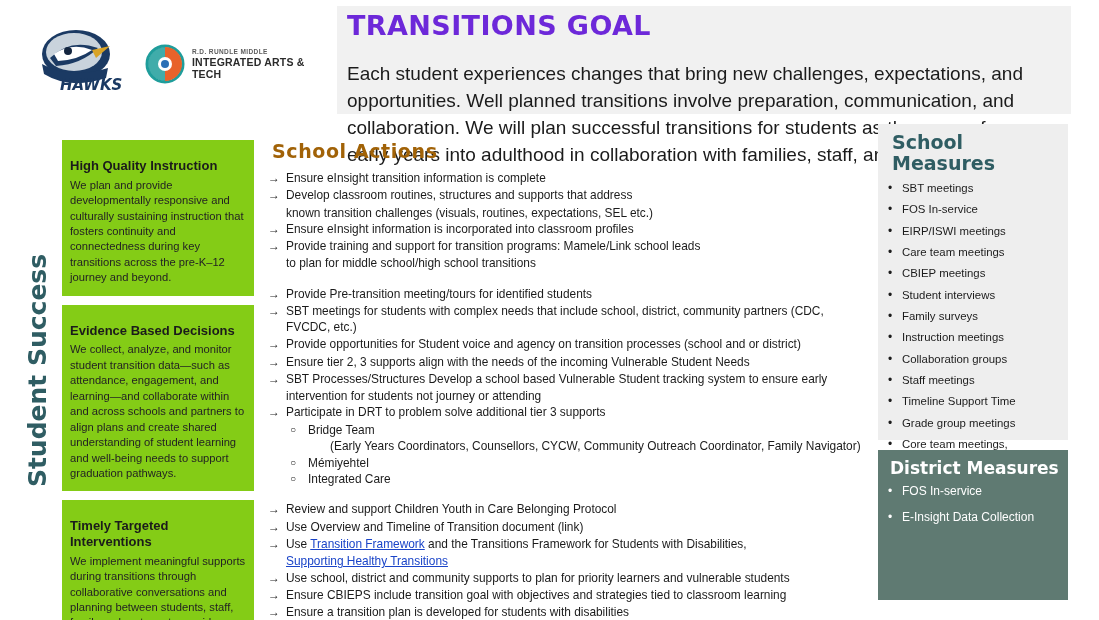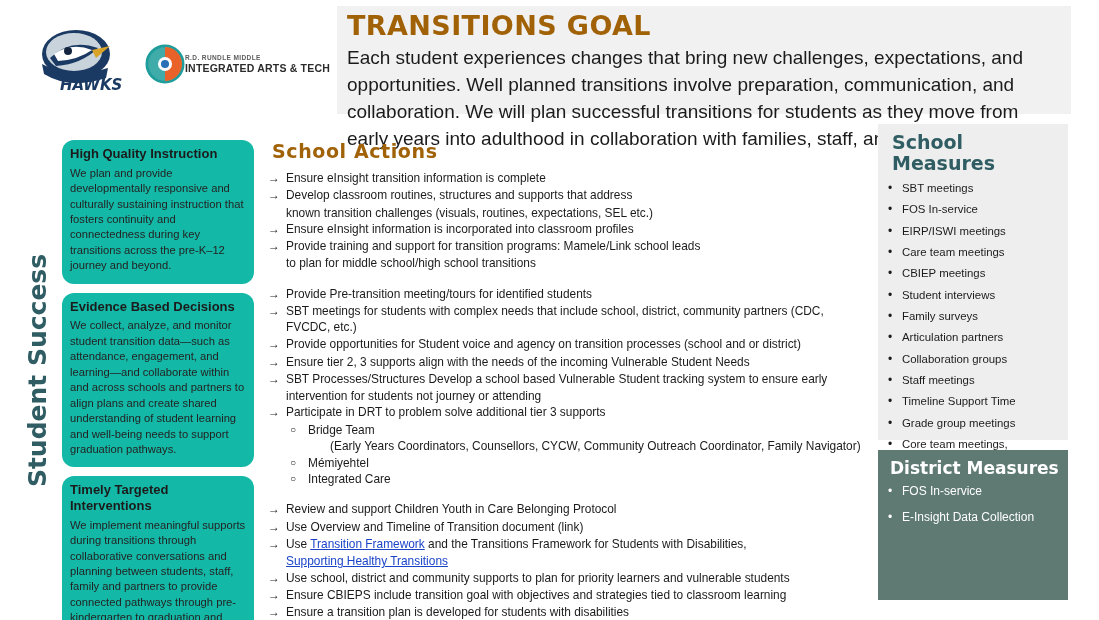"TRANSITIONS GOAL" .goal-title { color: #a16207 -> #6d28d9; margin: 0 0 4px 2px -> 0 0 20px 2px }
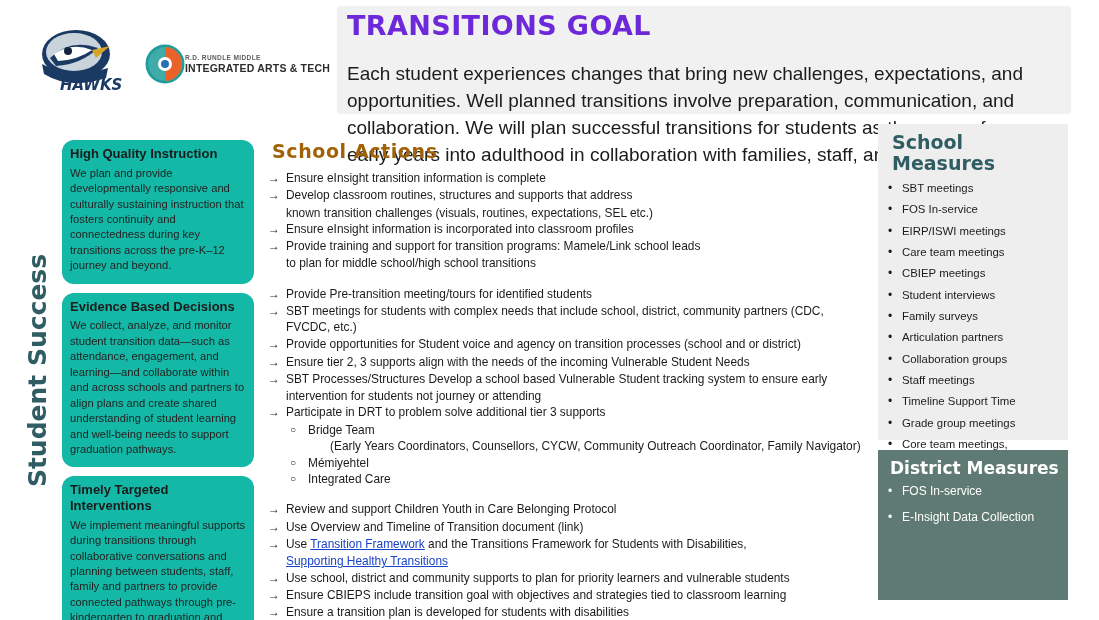"INTEGRATED ARTS & TECH" .iat-logo { gap: none -> 7px }
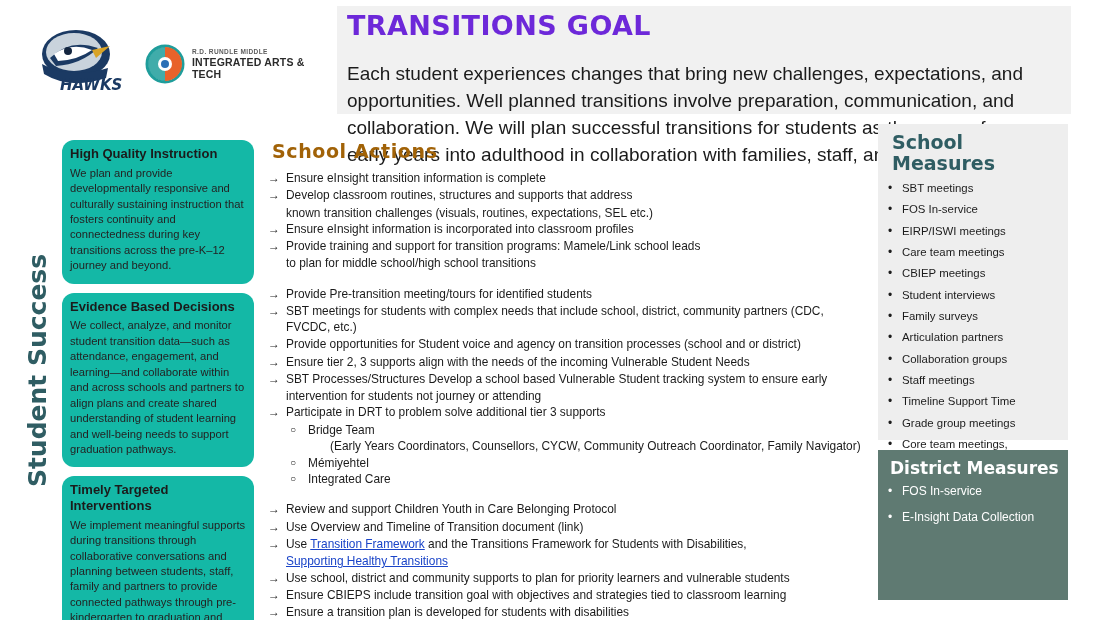"High Quality Instruction" .lcard { background: #14b8a6 -> #84cc16; border-radius: 12px -> none; padding: 6px 8px 10px 8px -> 18px 8px 10px 8px }
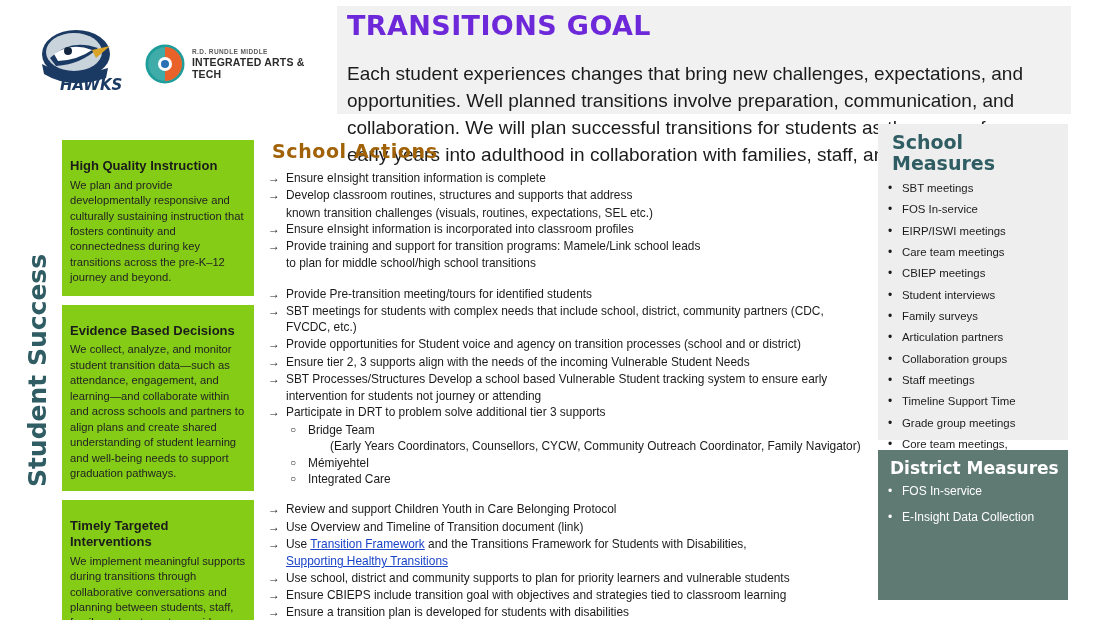"Articulation partners" span { text: Articulation partners -> Instruction meetings }
